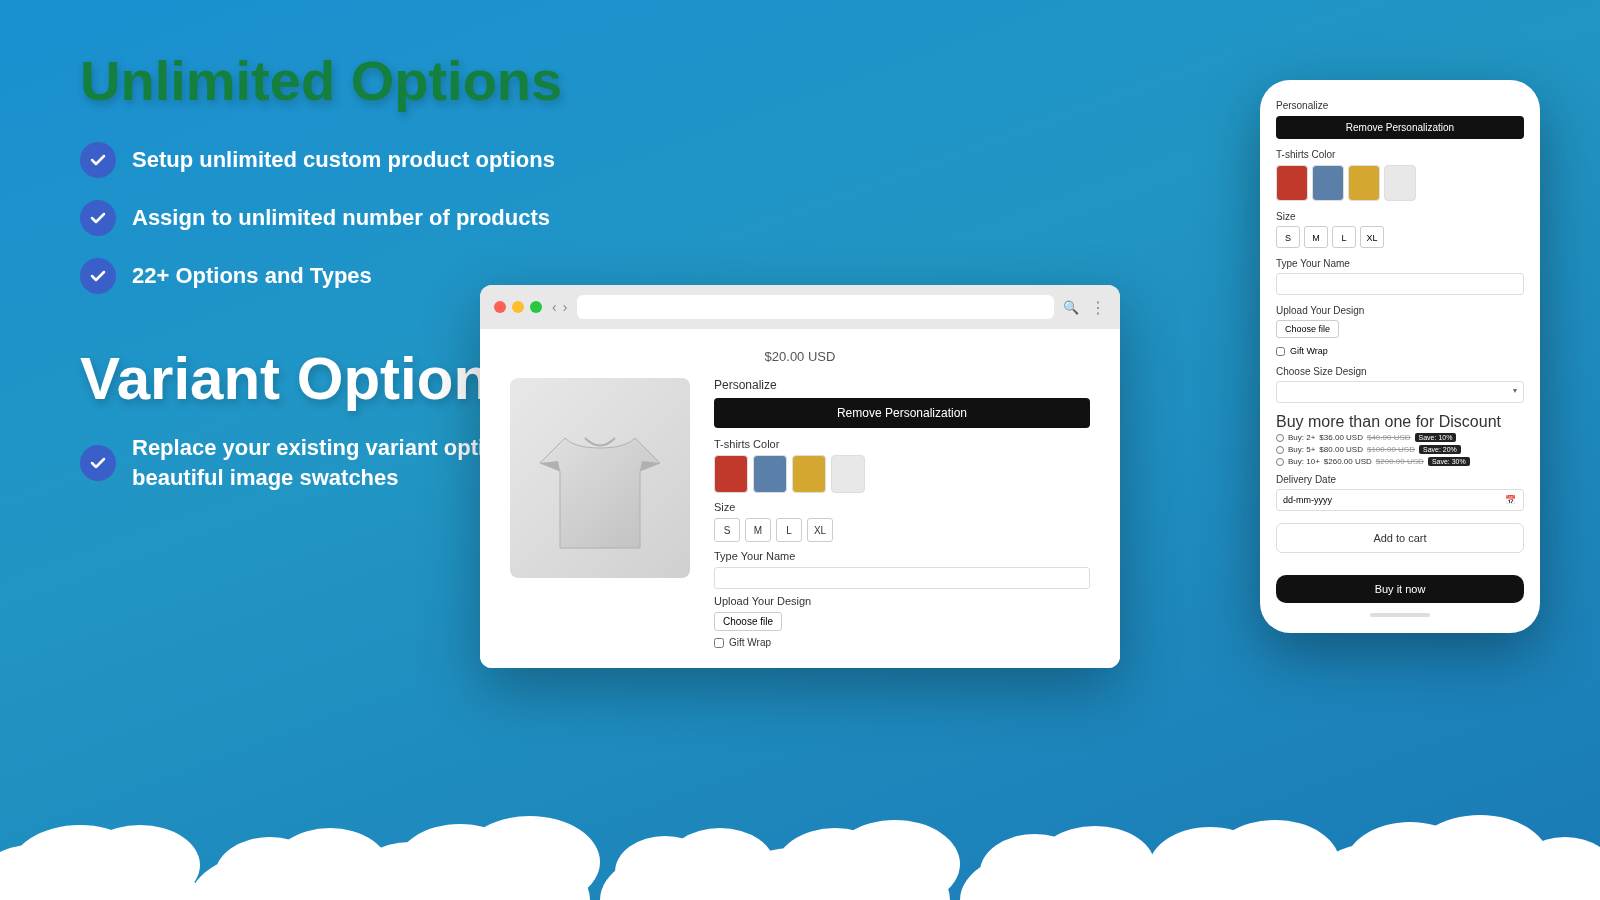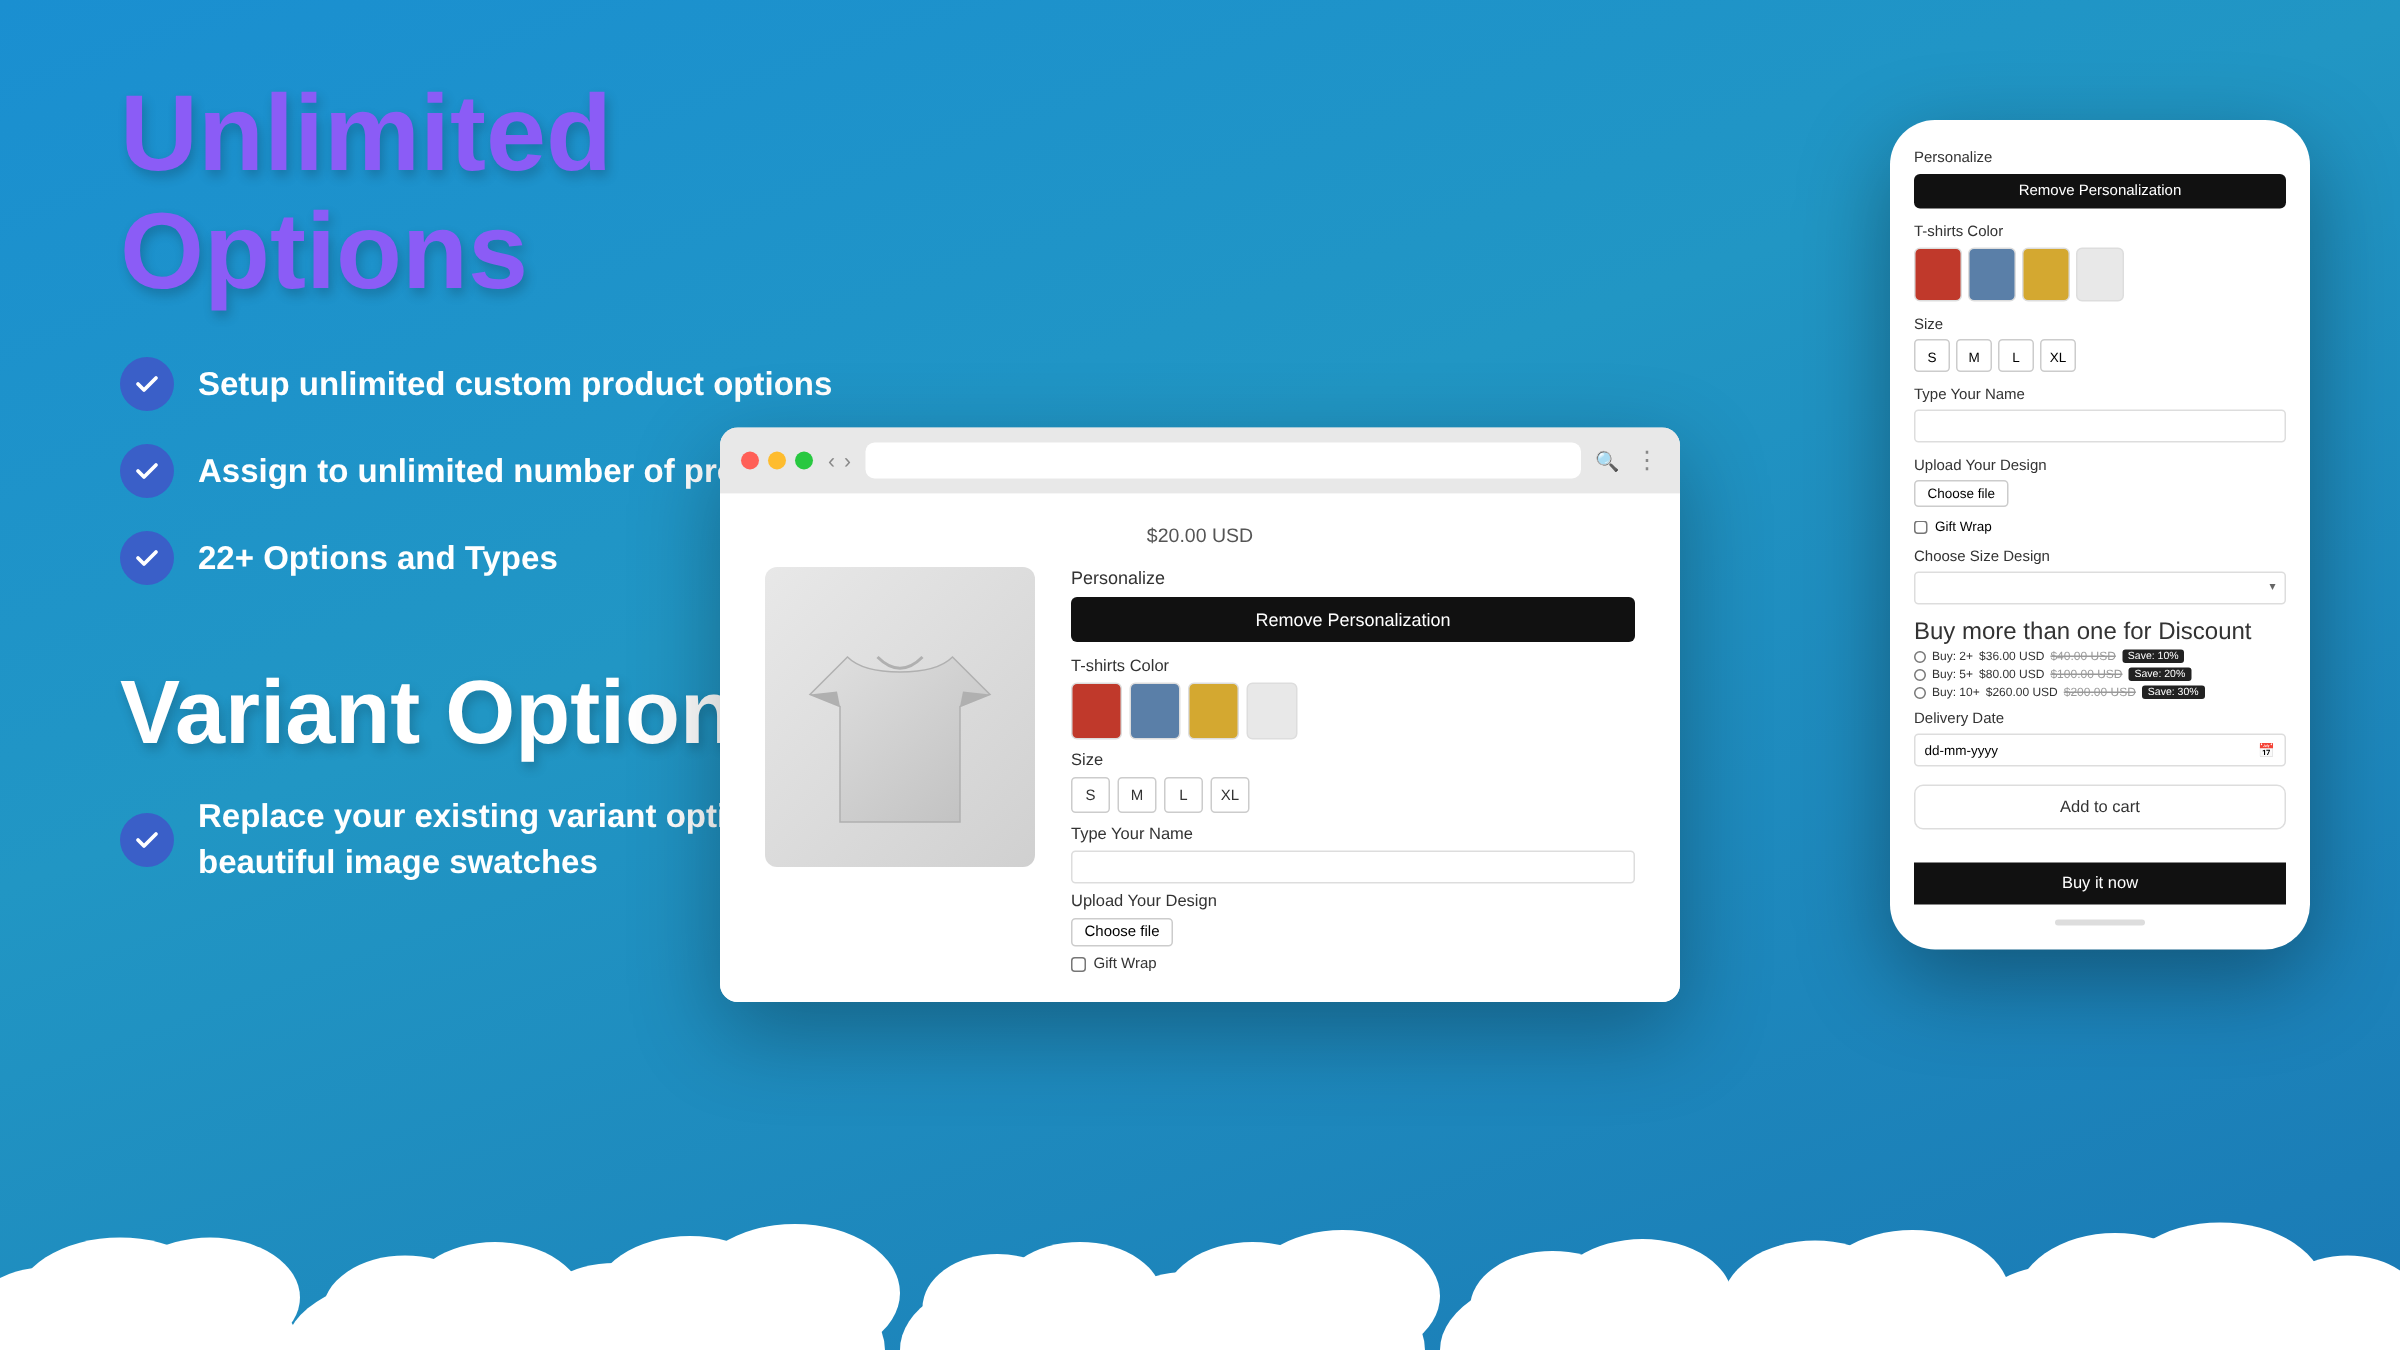"Unlimited Options" .main-title { color: #8b5cf6 -> #15803d; font-size: 72px -> 56px }
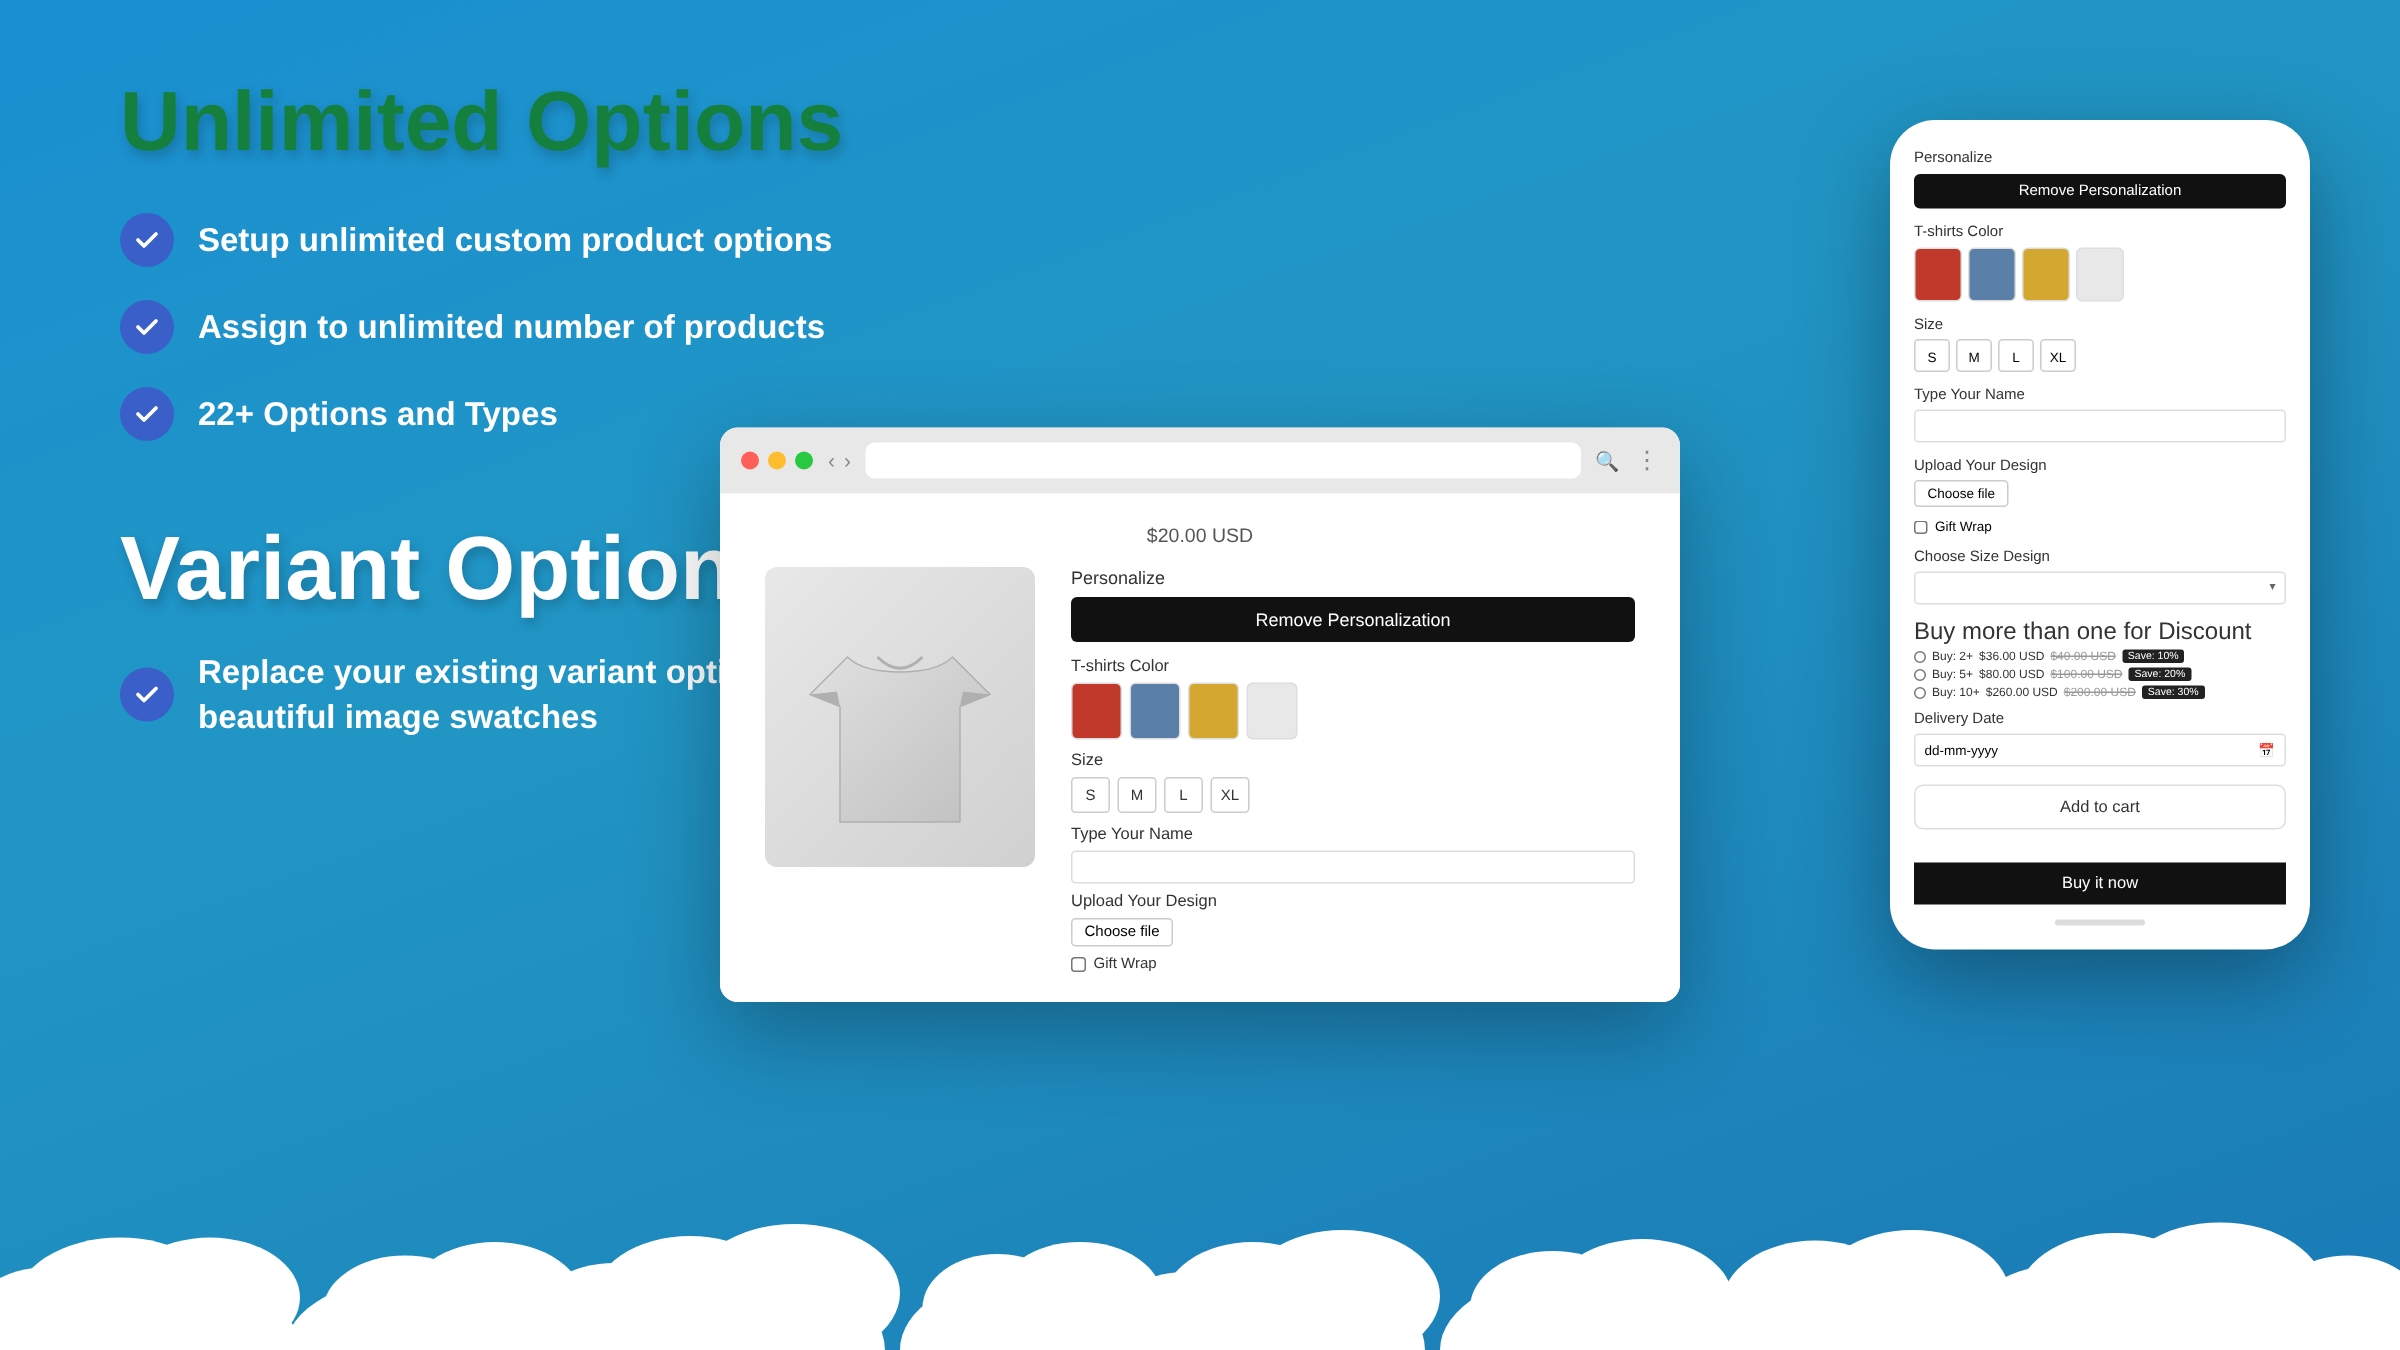"Buy it now" .phone-buy-now { border-radius: 0 -> 10px }
